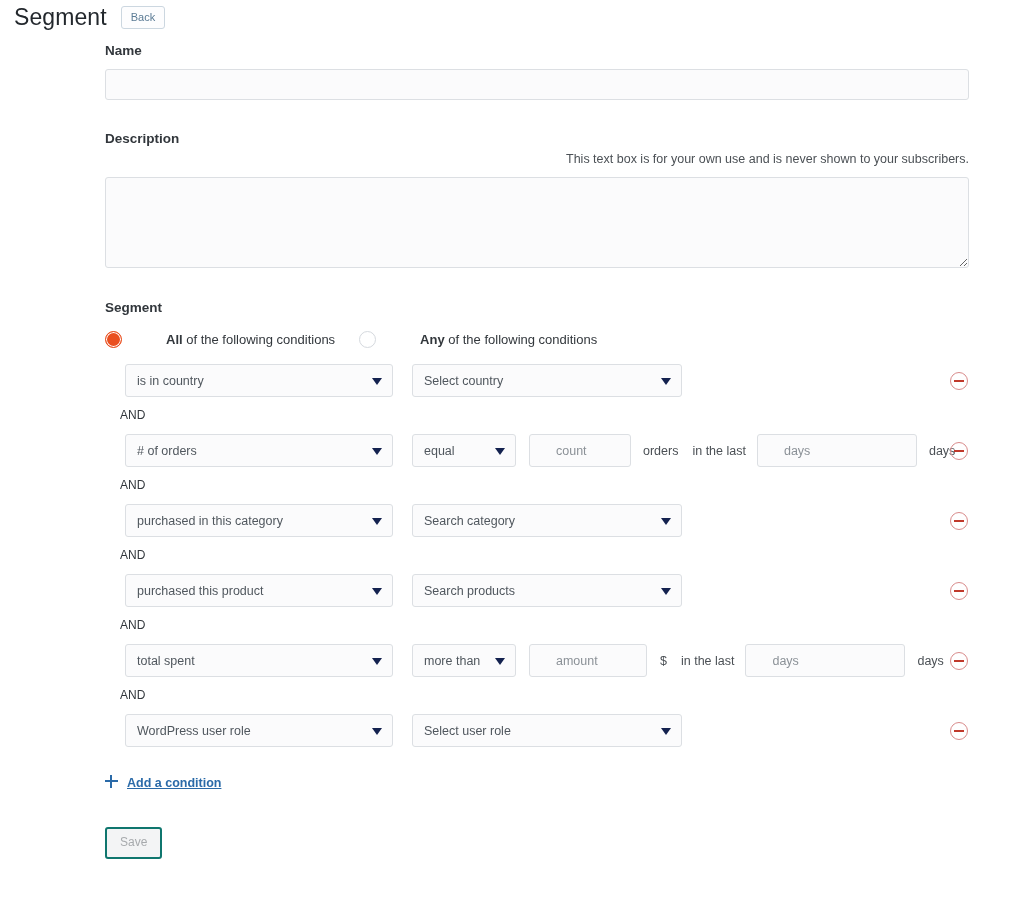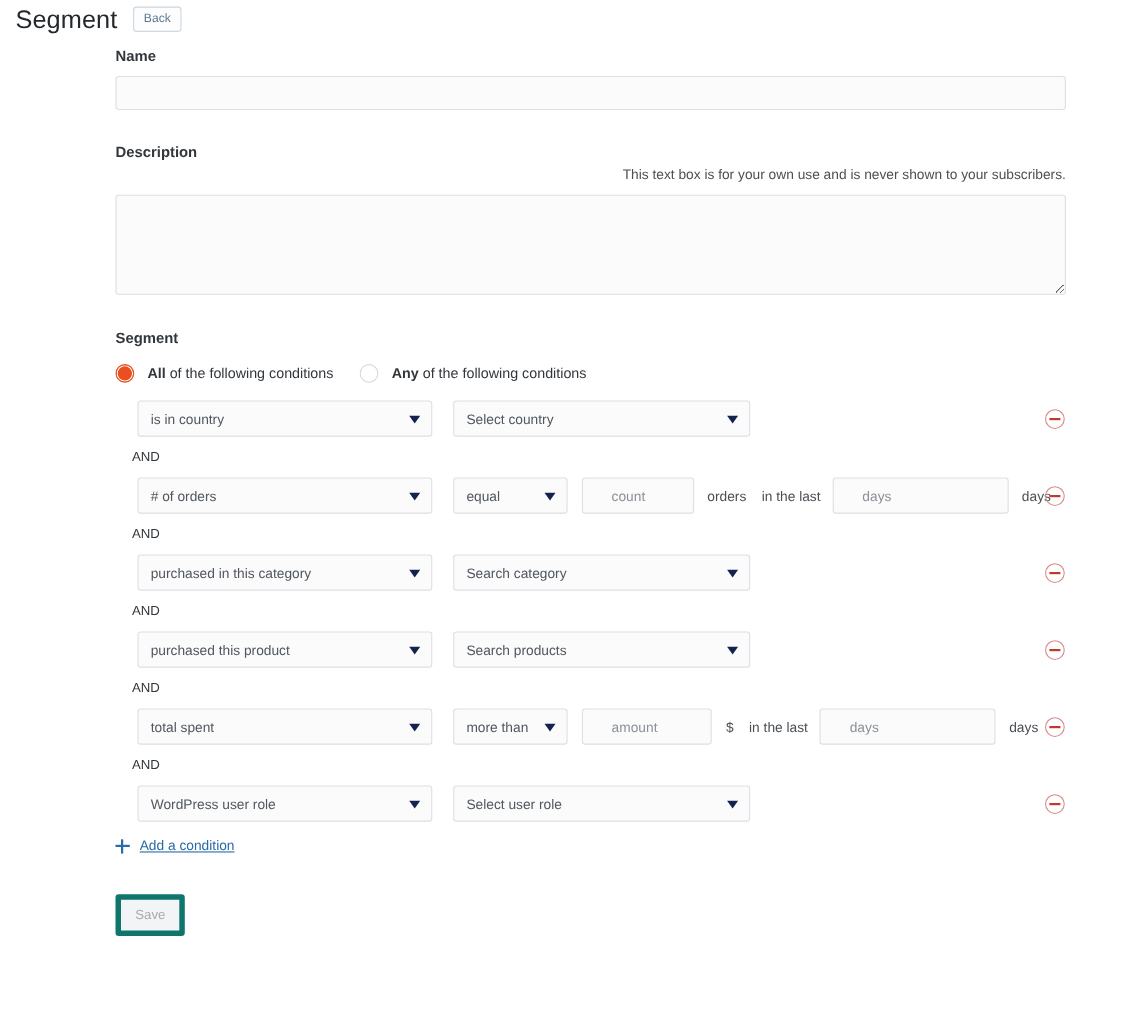"All of the following conditions" .radio-option { gap: none -> 32px }
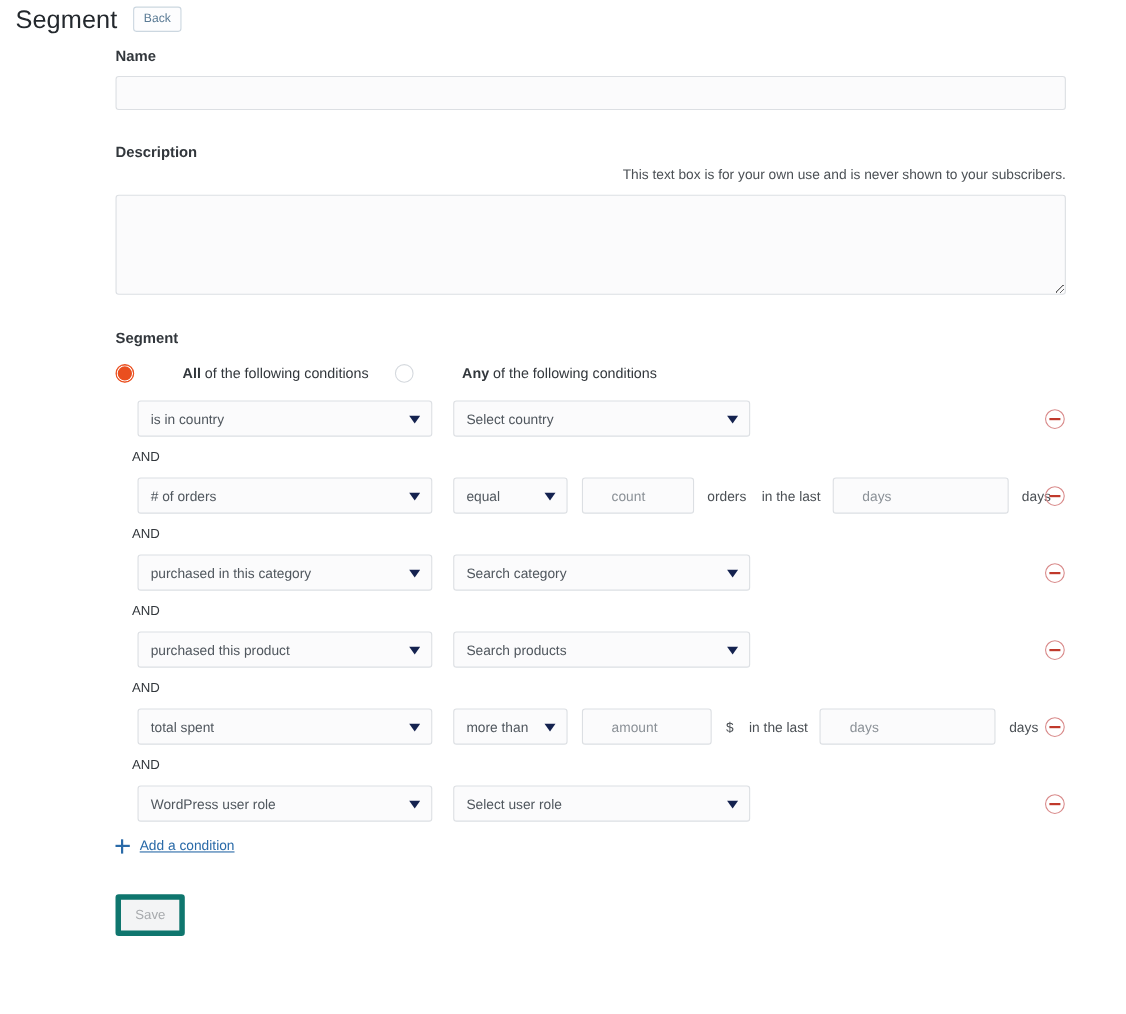"Add a condition" .add-condition { align-items: center -> flex-start; font-weight: none -> bold; margin-top: 14px -> 28px }
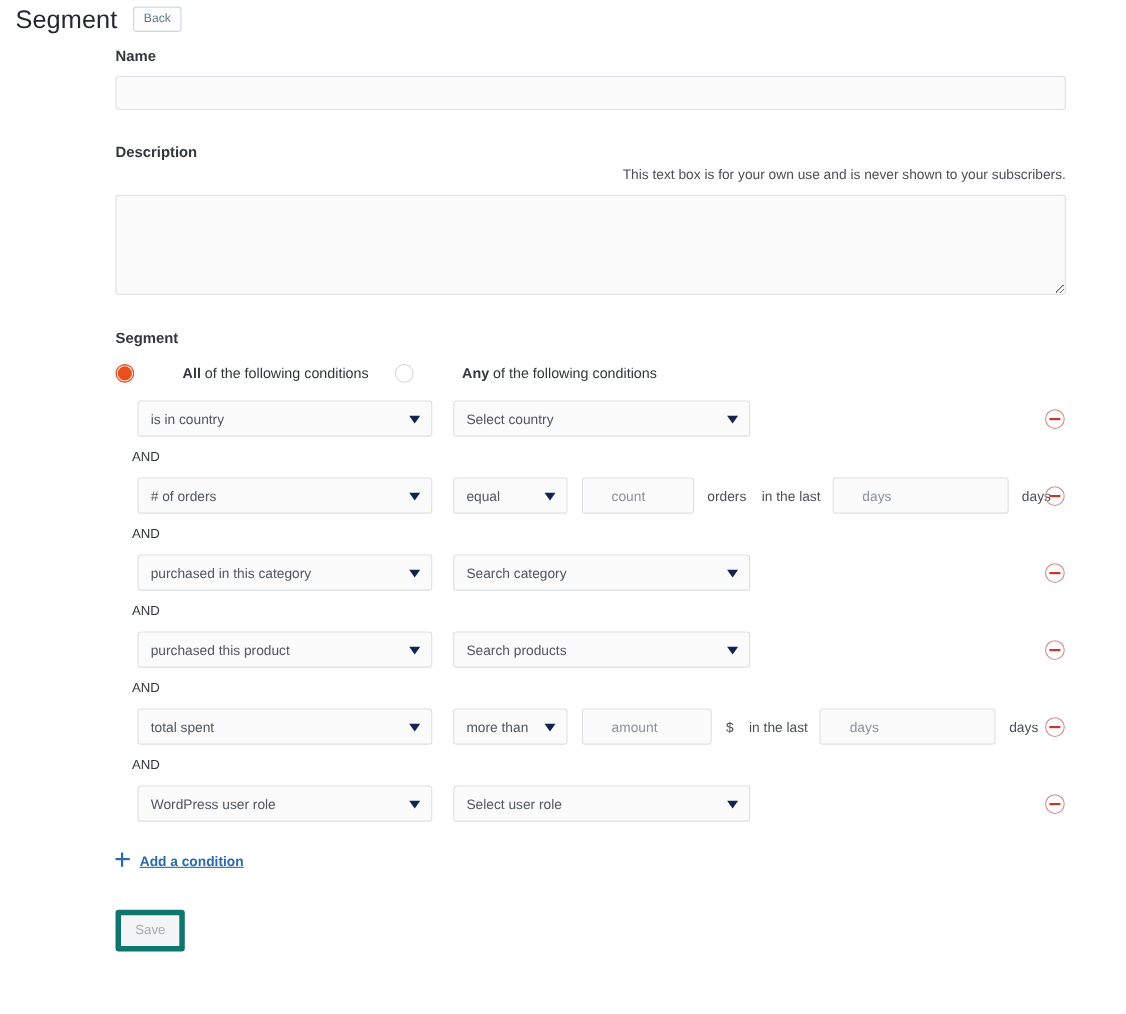"Save" .save-button { border: 5px solid #0f766e -> 2px solid #0f766e }
